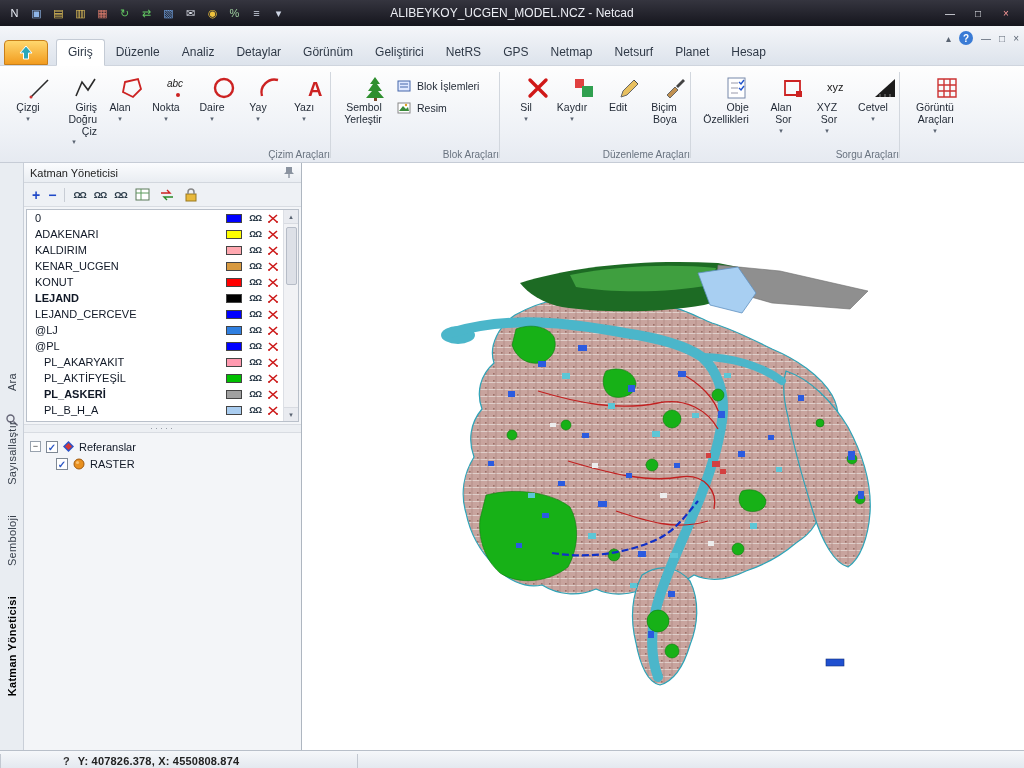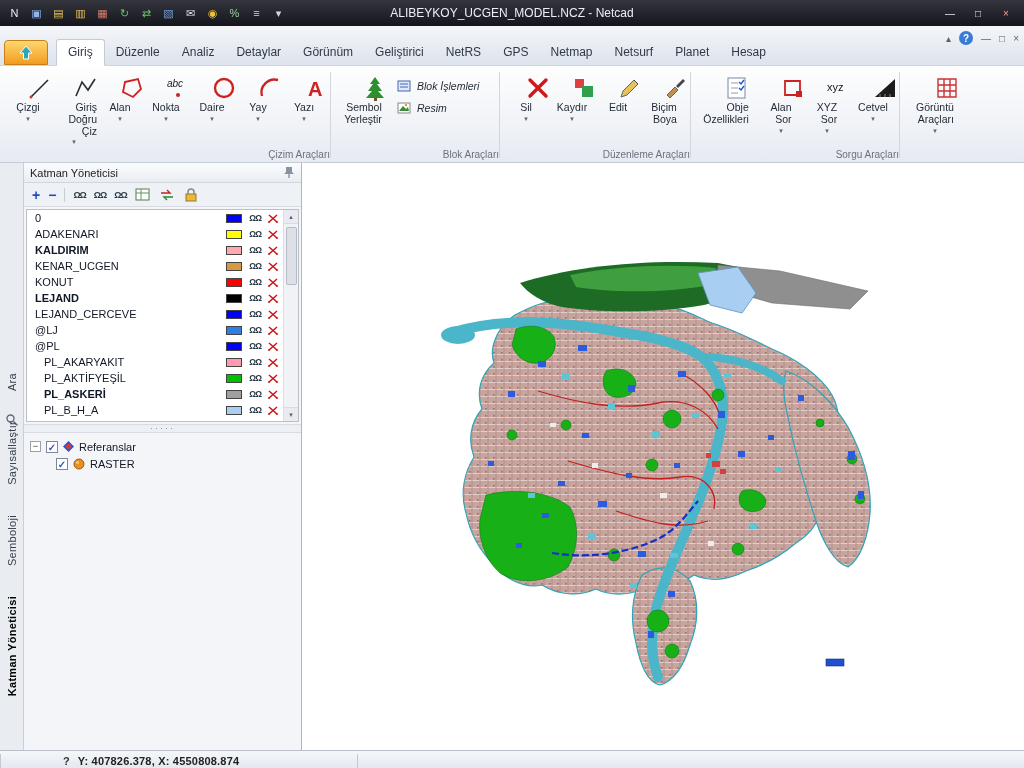"Blok İşlemleri" .rcol { font-style: italic -> none }
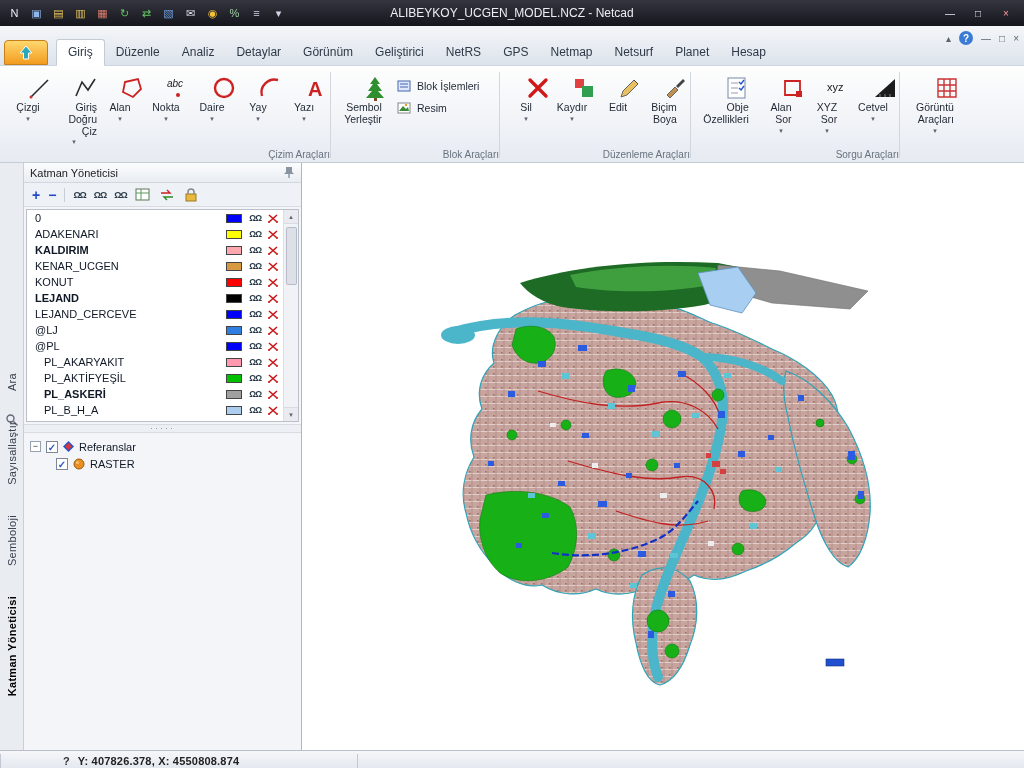"KALDIRIM" span.lname { font-weight: bold -> normal }
